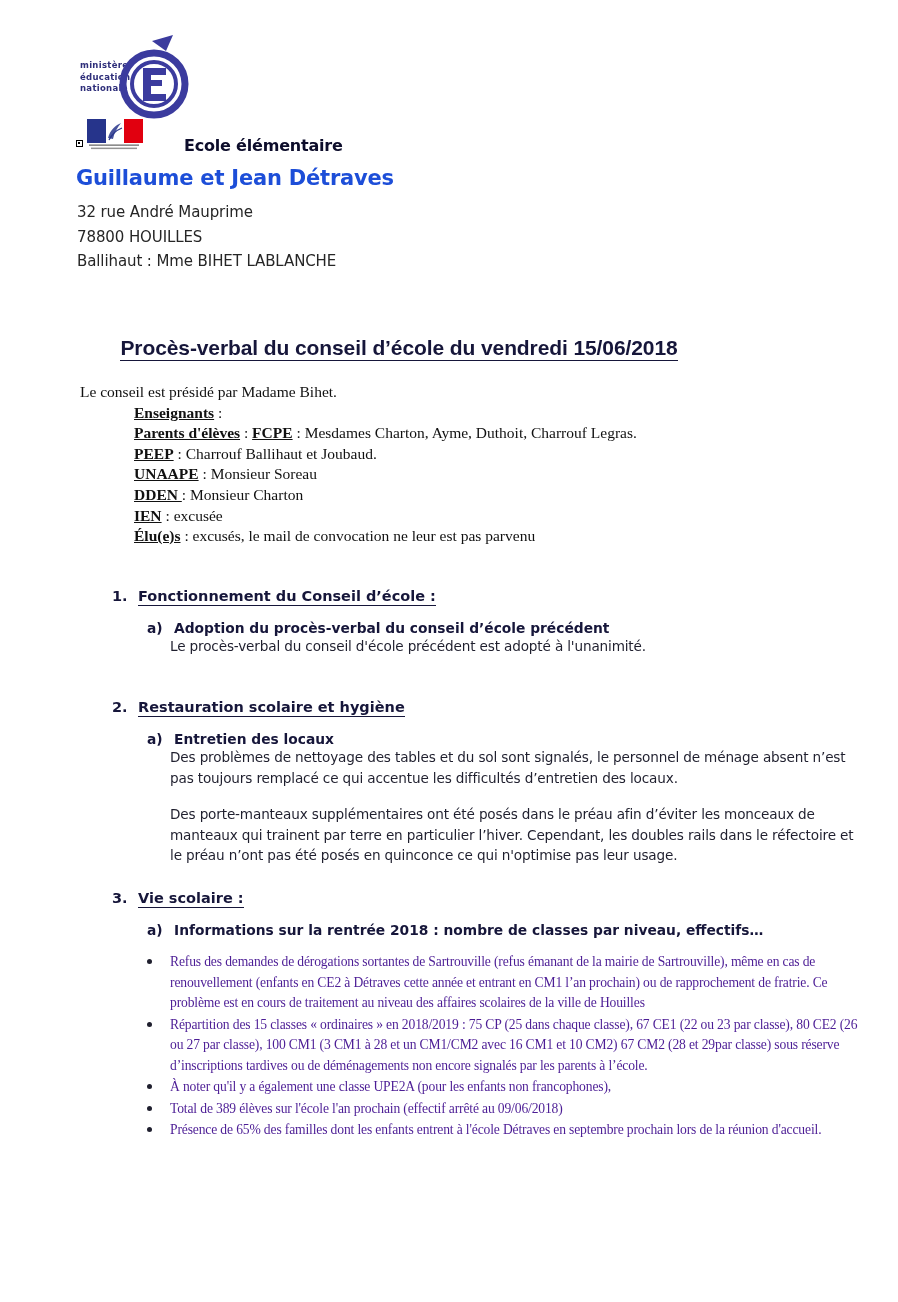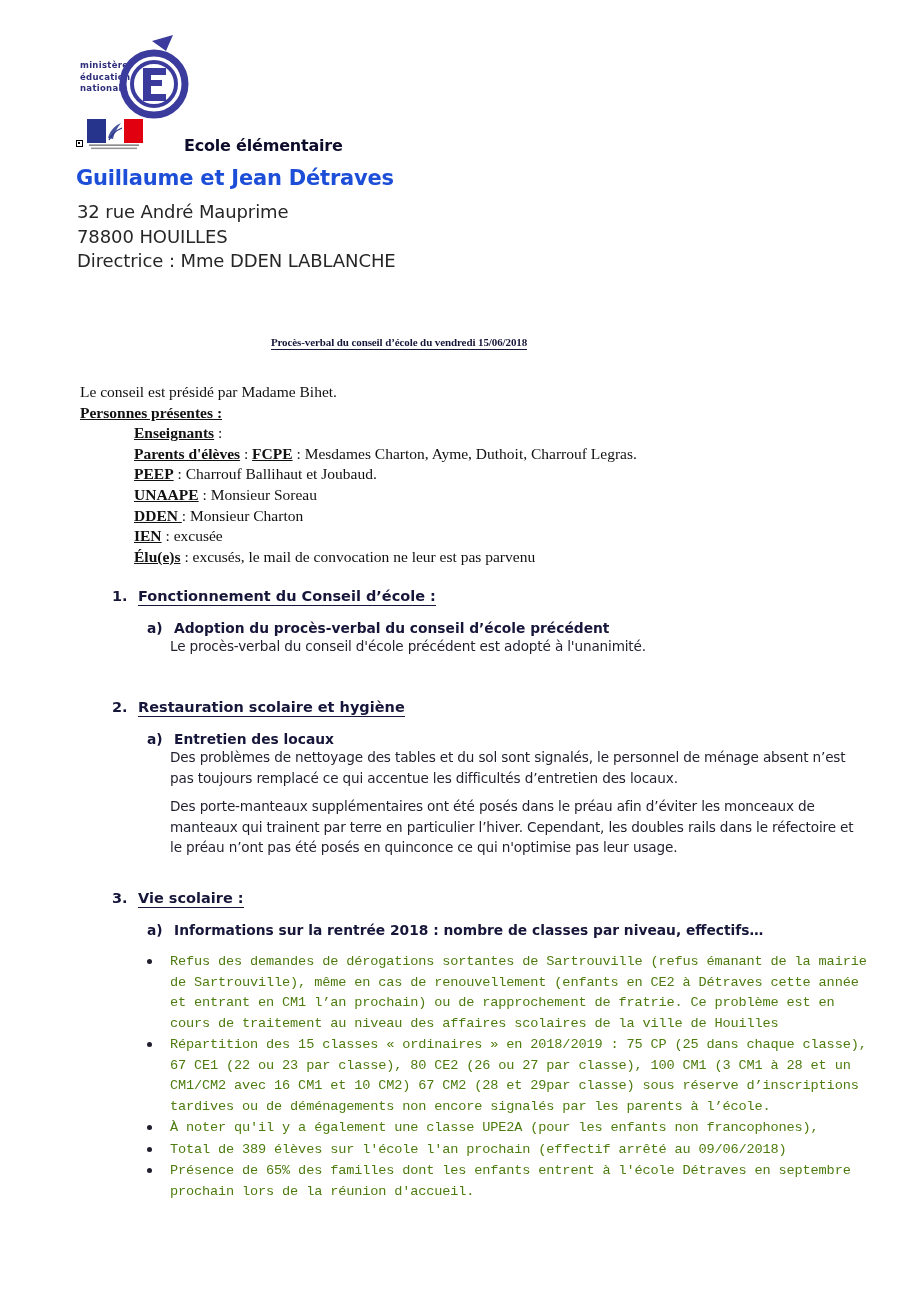"32 rue André Mauprime" .addr { font-size: 18px -> 15px }
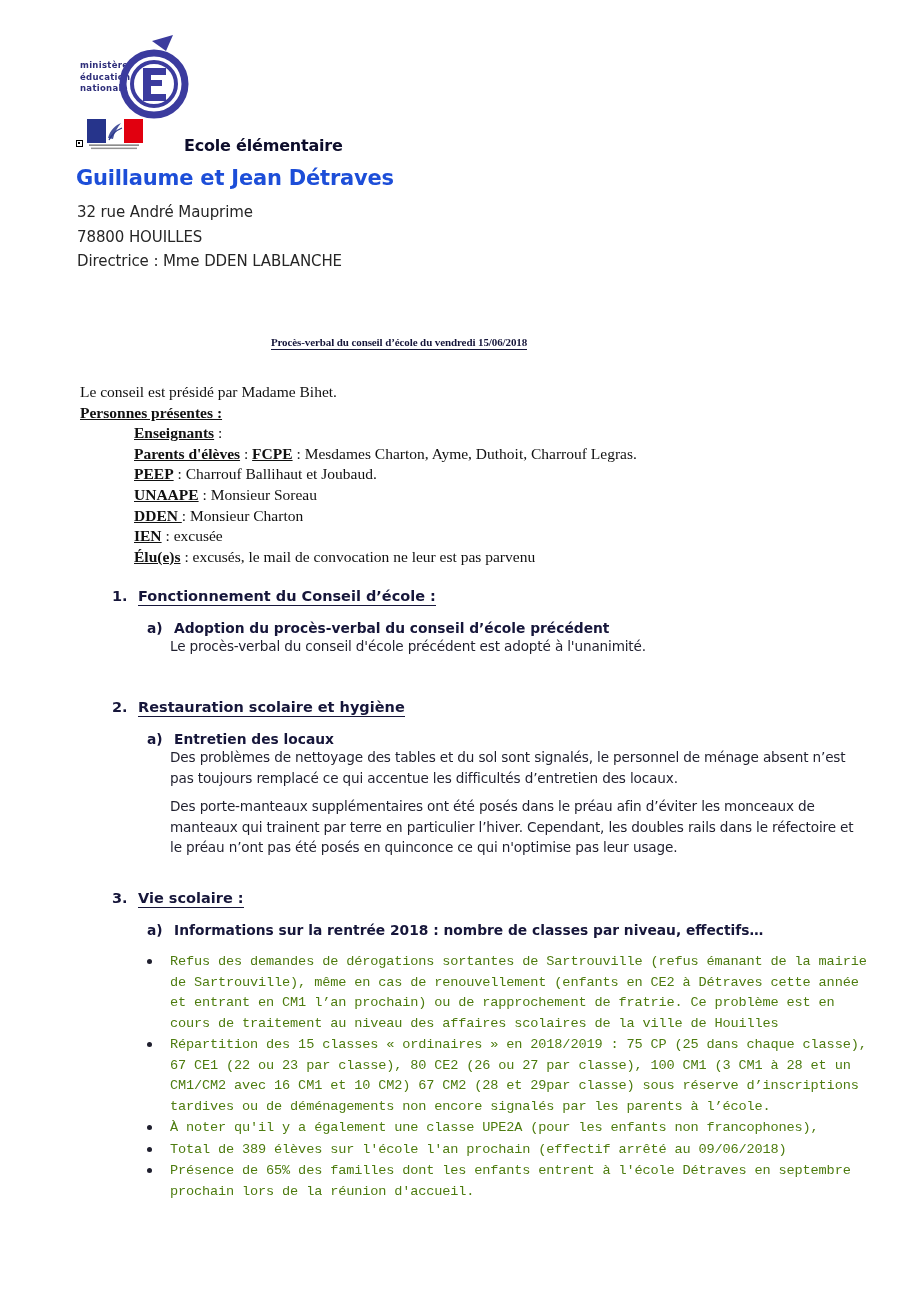"Directrice : Mme DDEN LABLANCHE" div { text: Directrice : Mme DDEN -> Ballihaut : Mme BIHET }
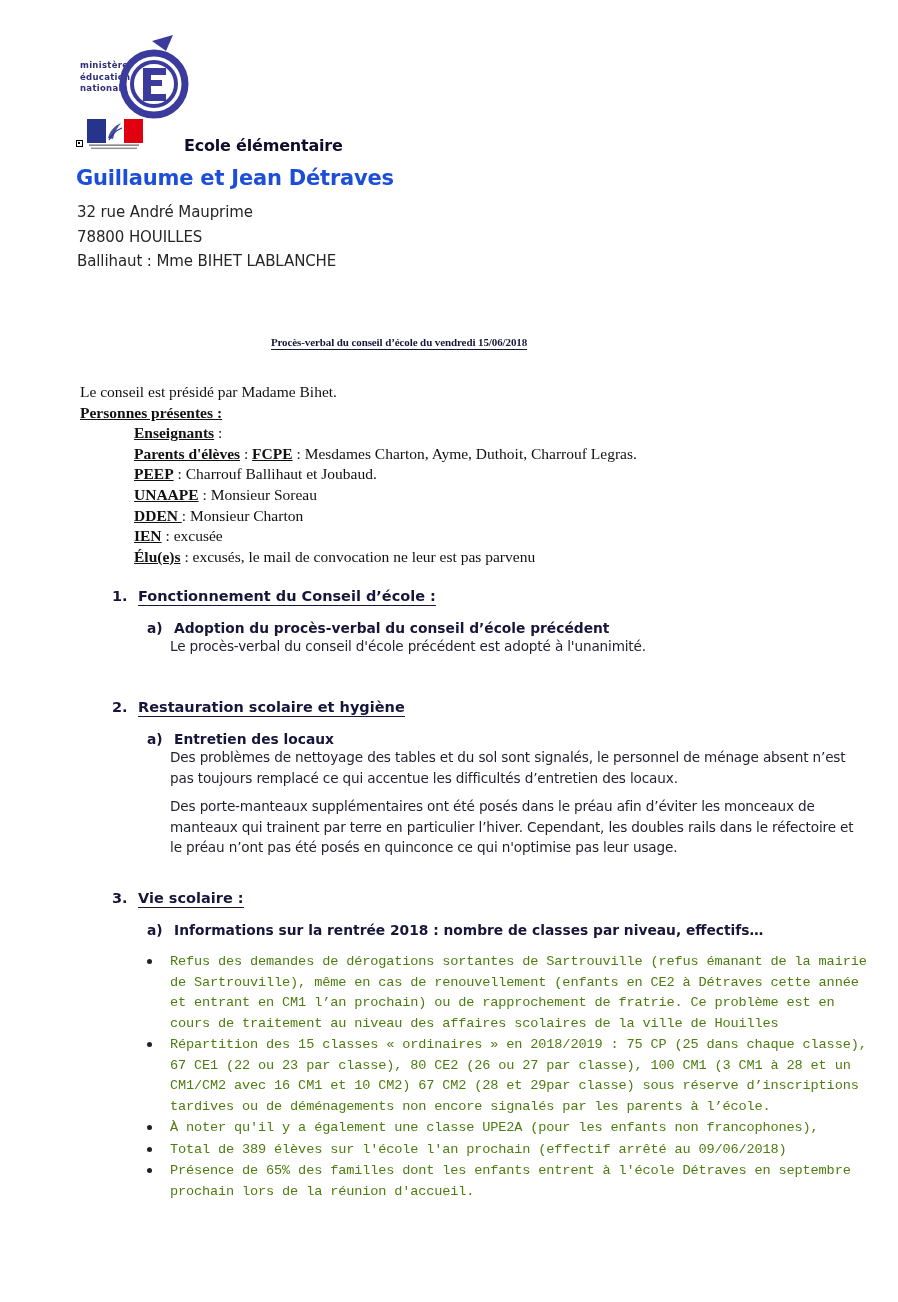"Procès-verbal du conseil d’école du" .doc-title { font-family: Liberation Serif, serif -> Liberation Sans, sans-serif; font-size: 11px -> 21px }
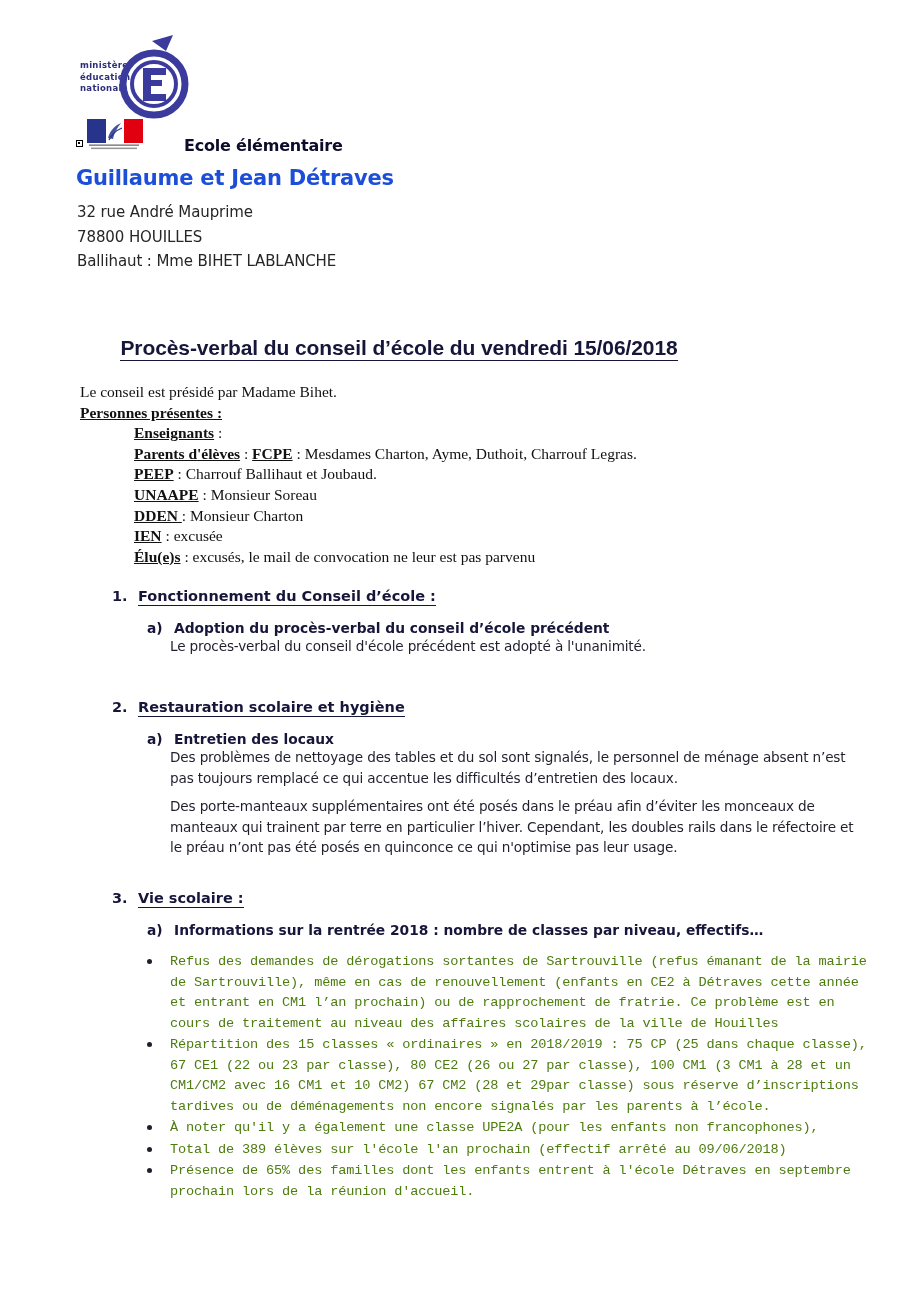"Personnes présentes :" div.line { html: <div> <span>Personnes présentes :</span> </div> -> none }
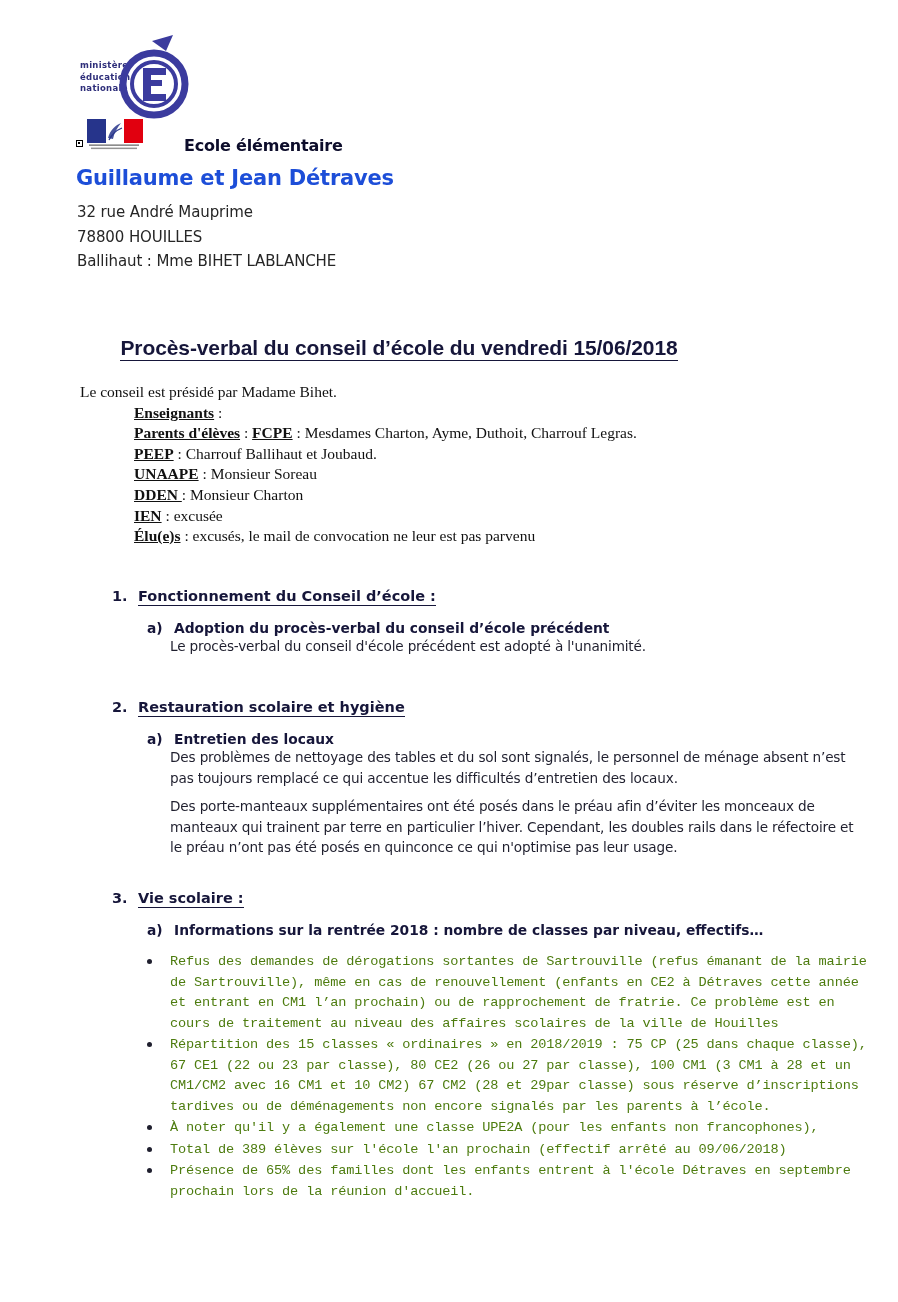"Des porte-manteaux supplémentaires ont" div.para { margin-top: 8px -> 16px }
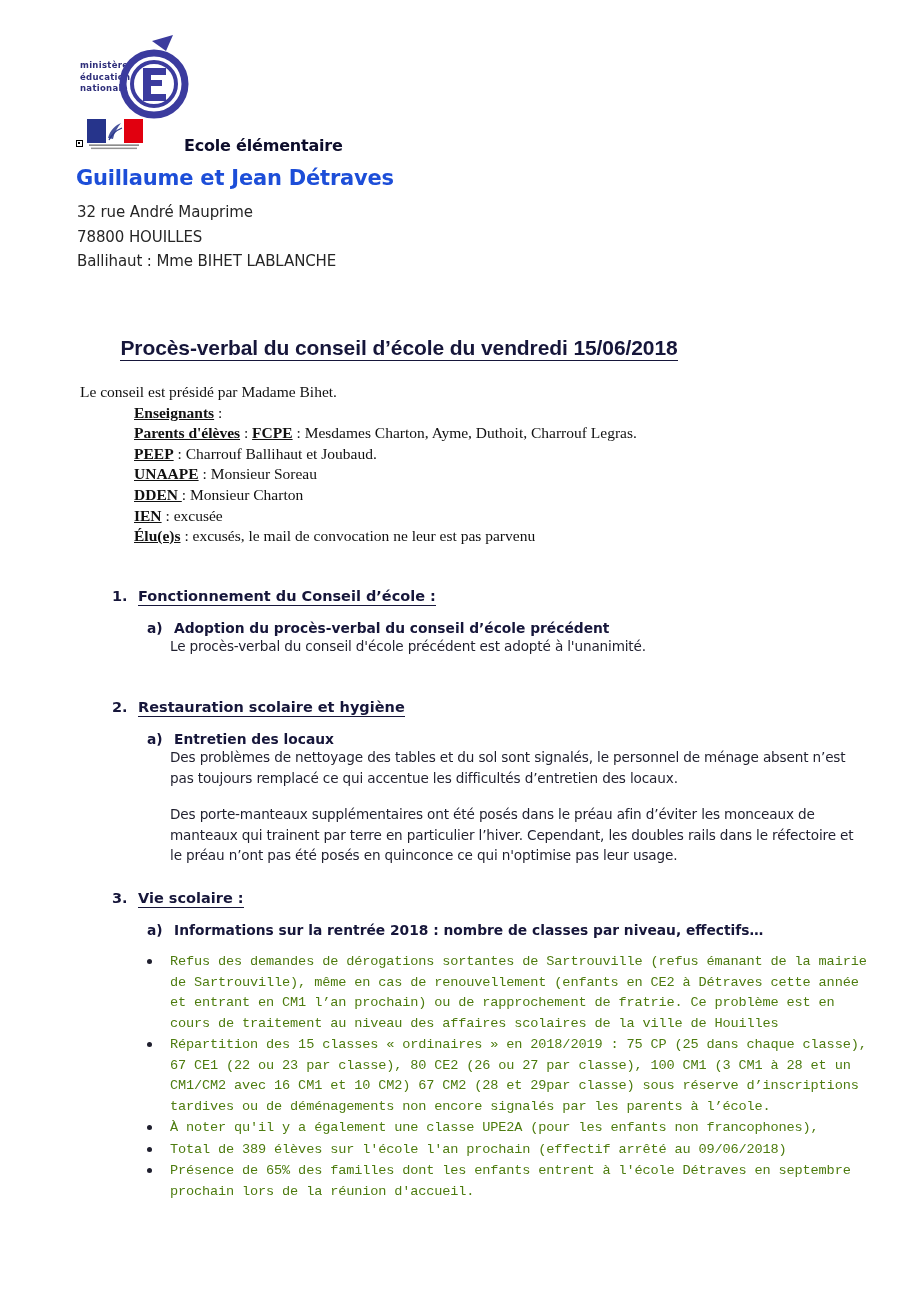"Refus des demandes de dérogations" .bitem { color: #4d7c0f -> #4c1d95; font-family: Liberation Mono, monospace -> Liberation Serif, serif }
